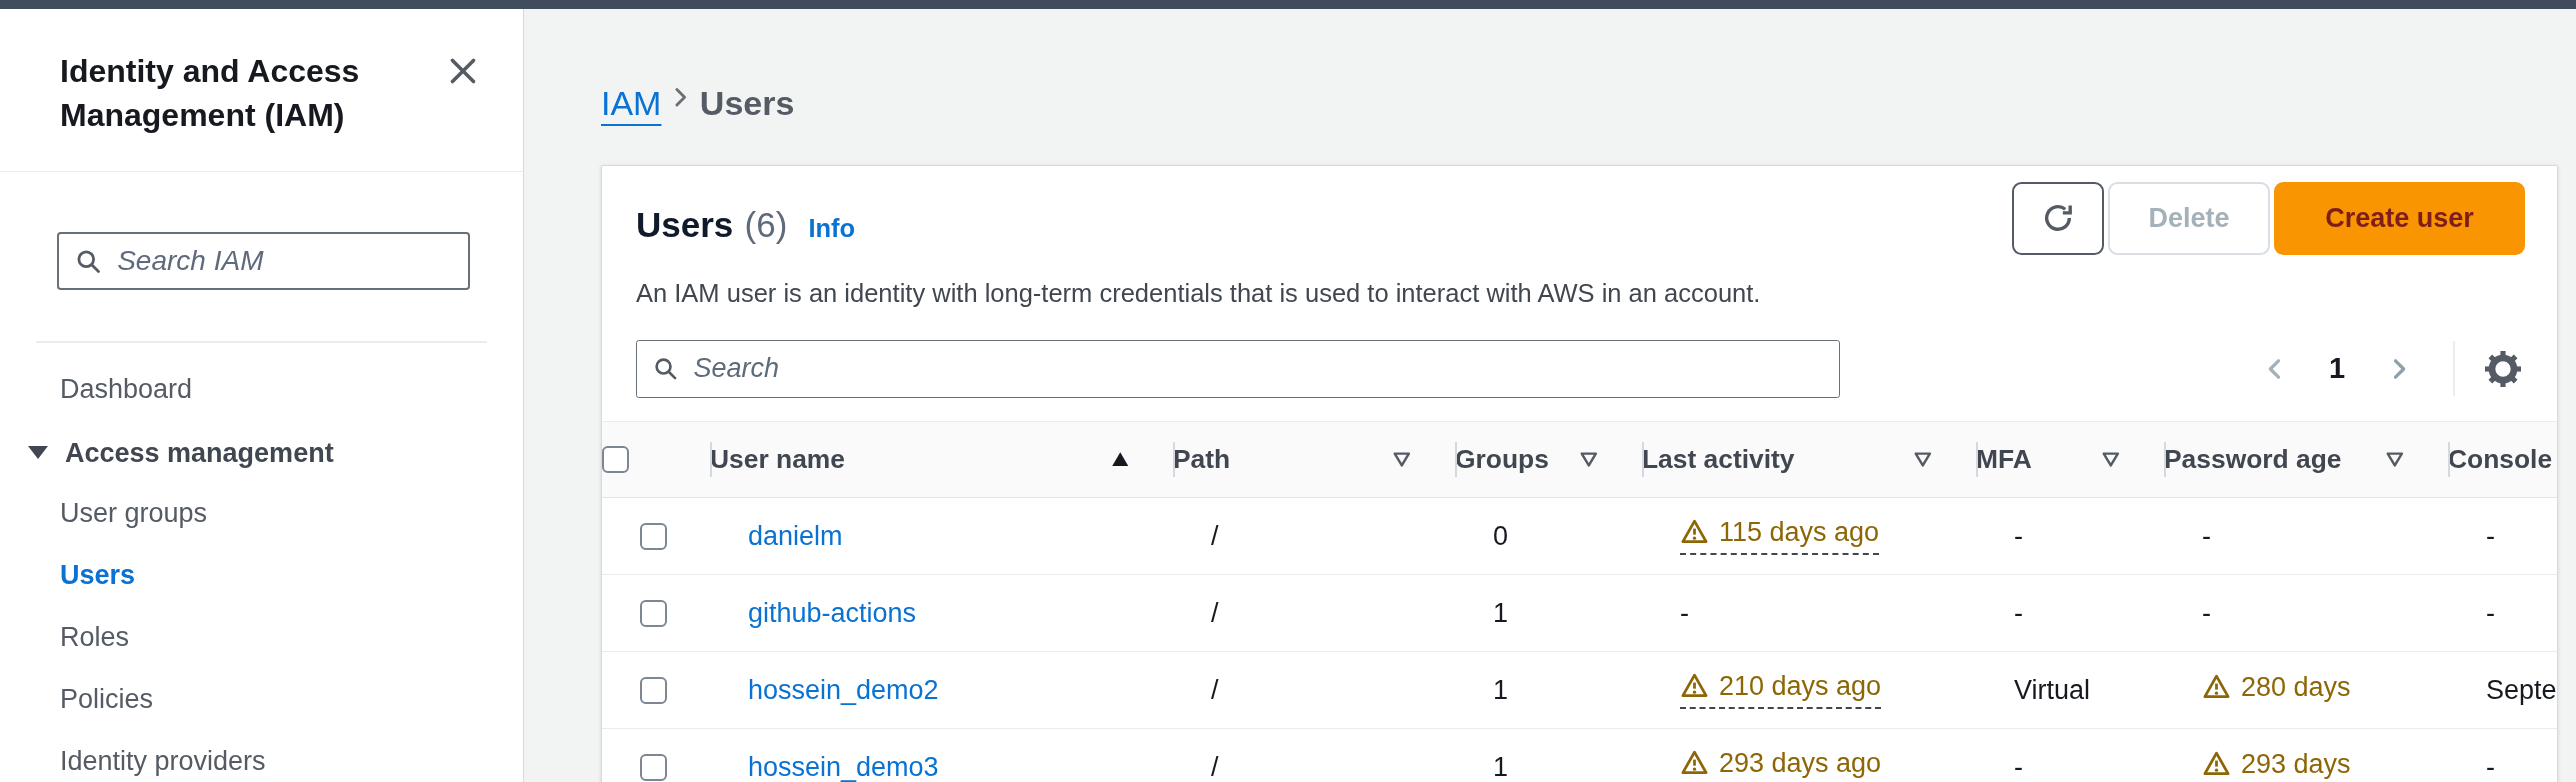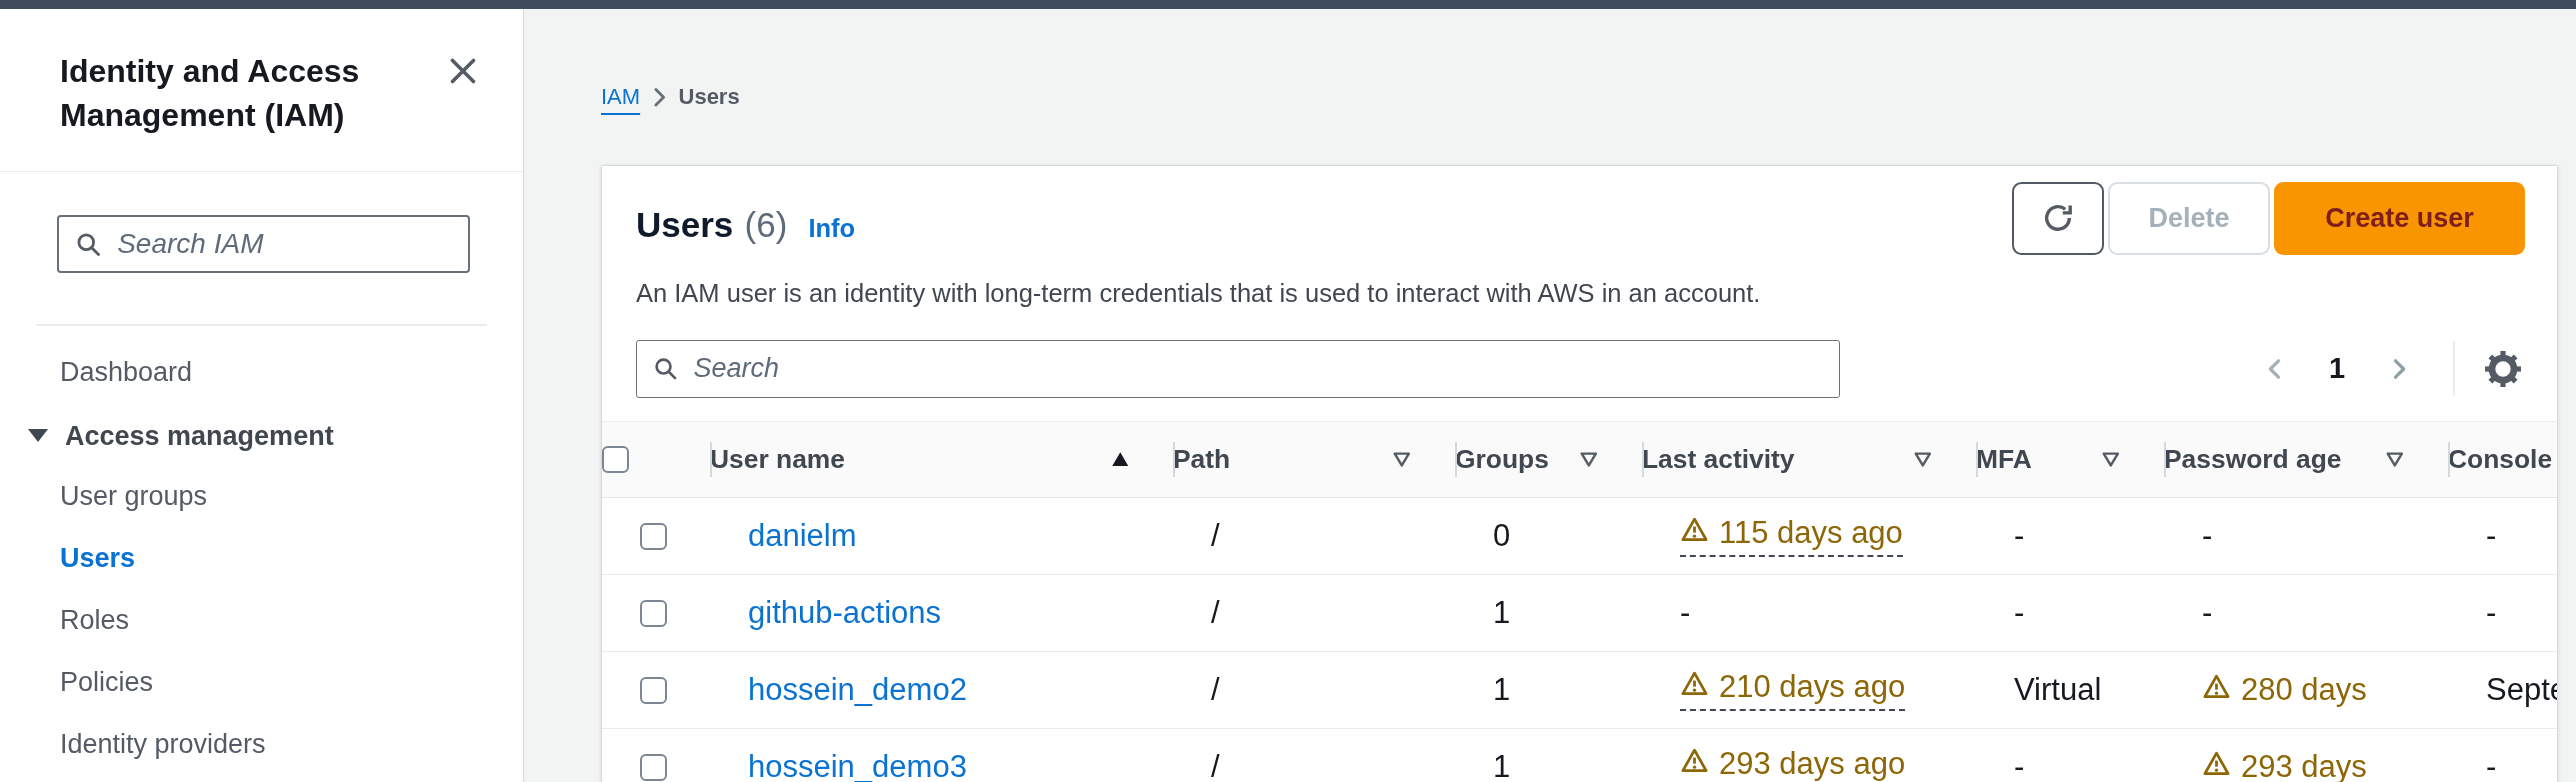"IAM" .breadcrumb { font-size: 22px -> 34px }
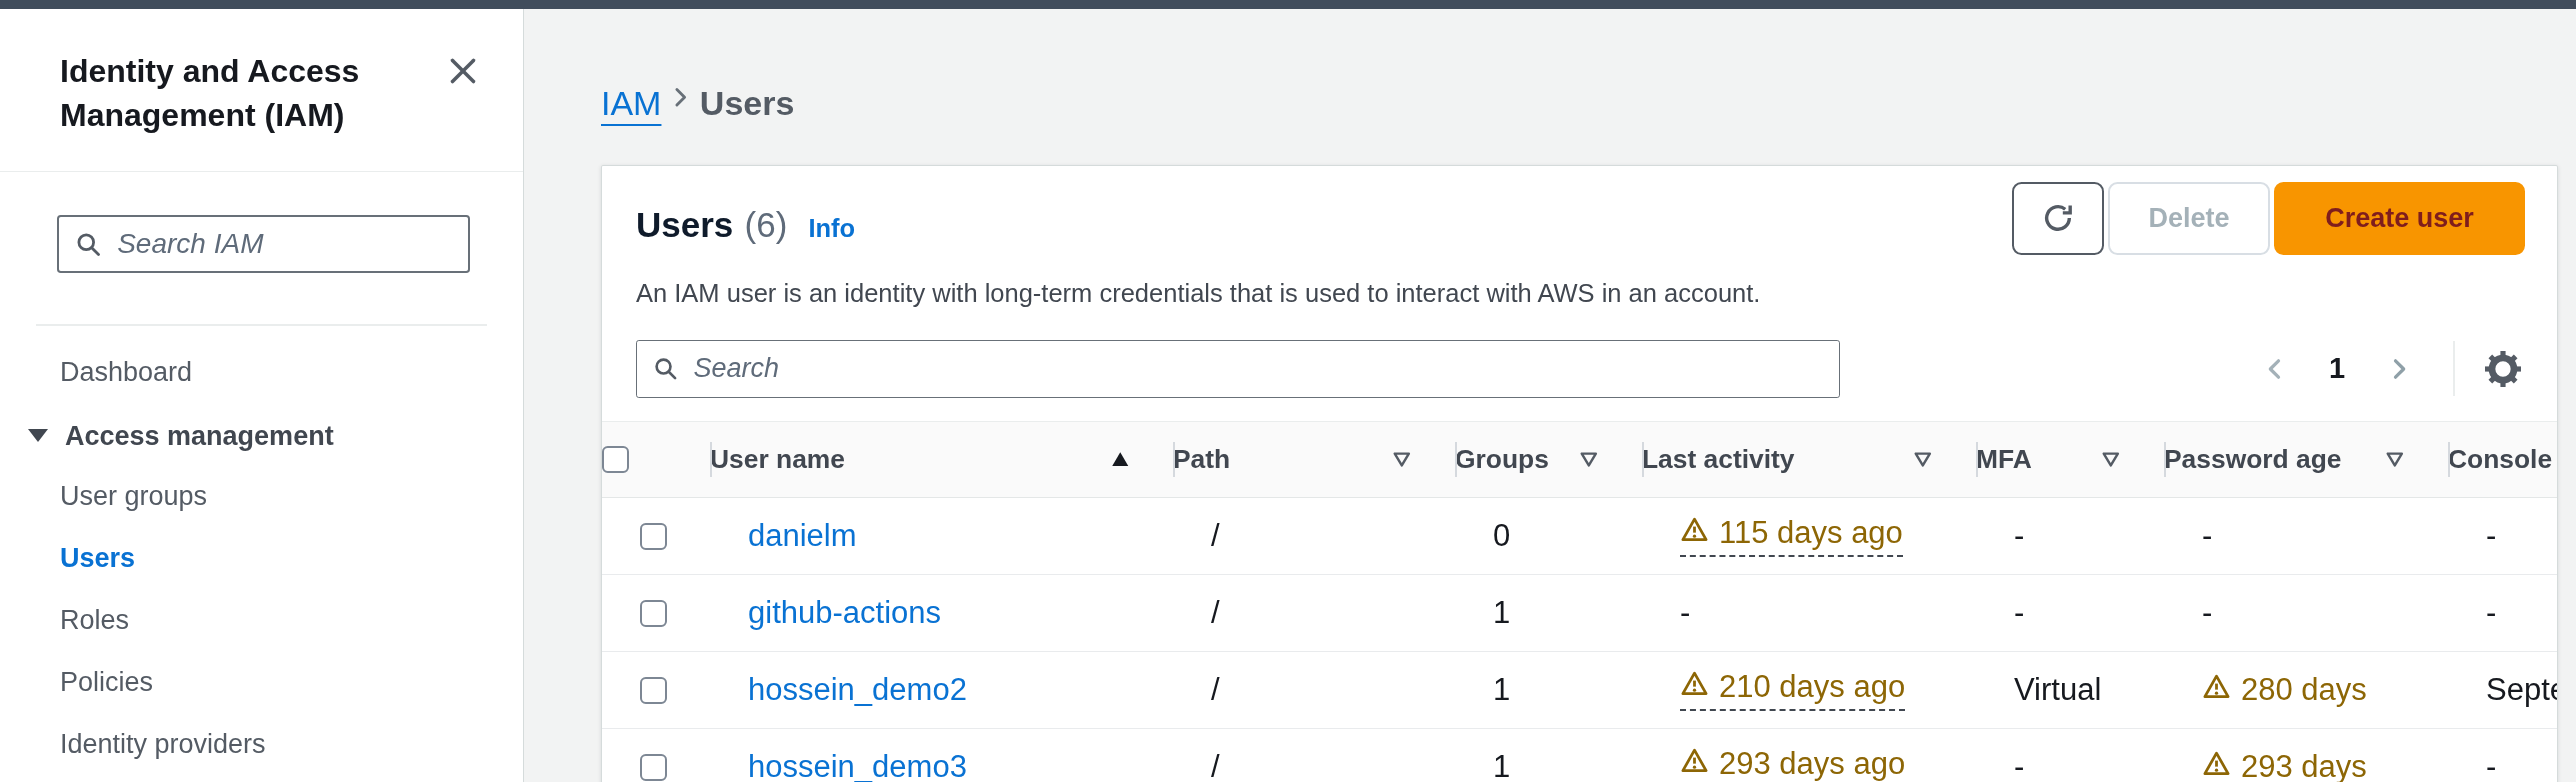"Search IAM" .search-iam { margin: 43px 53px 0 57px -> 60px 53px 0 57px }
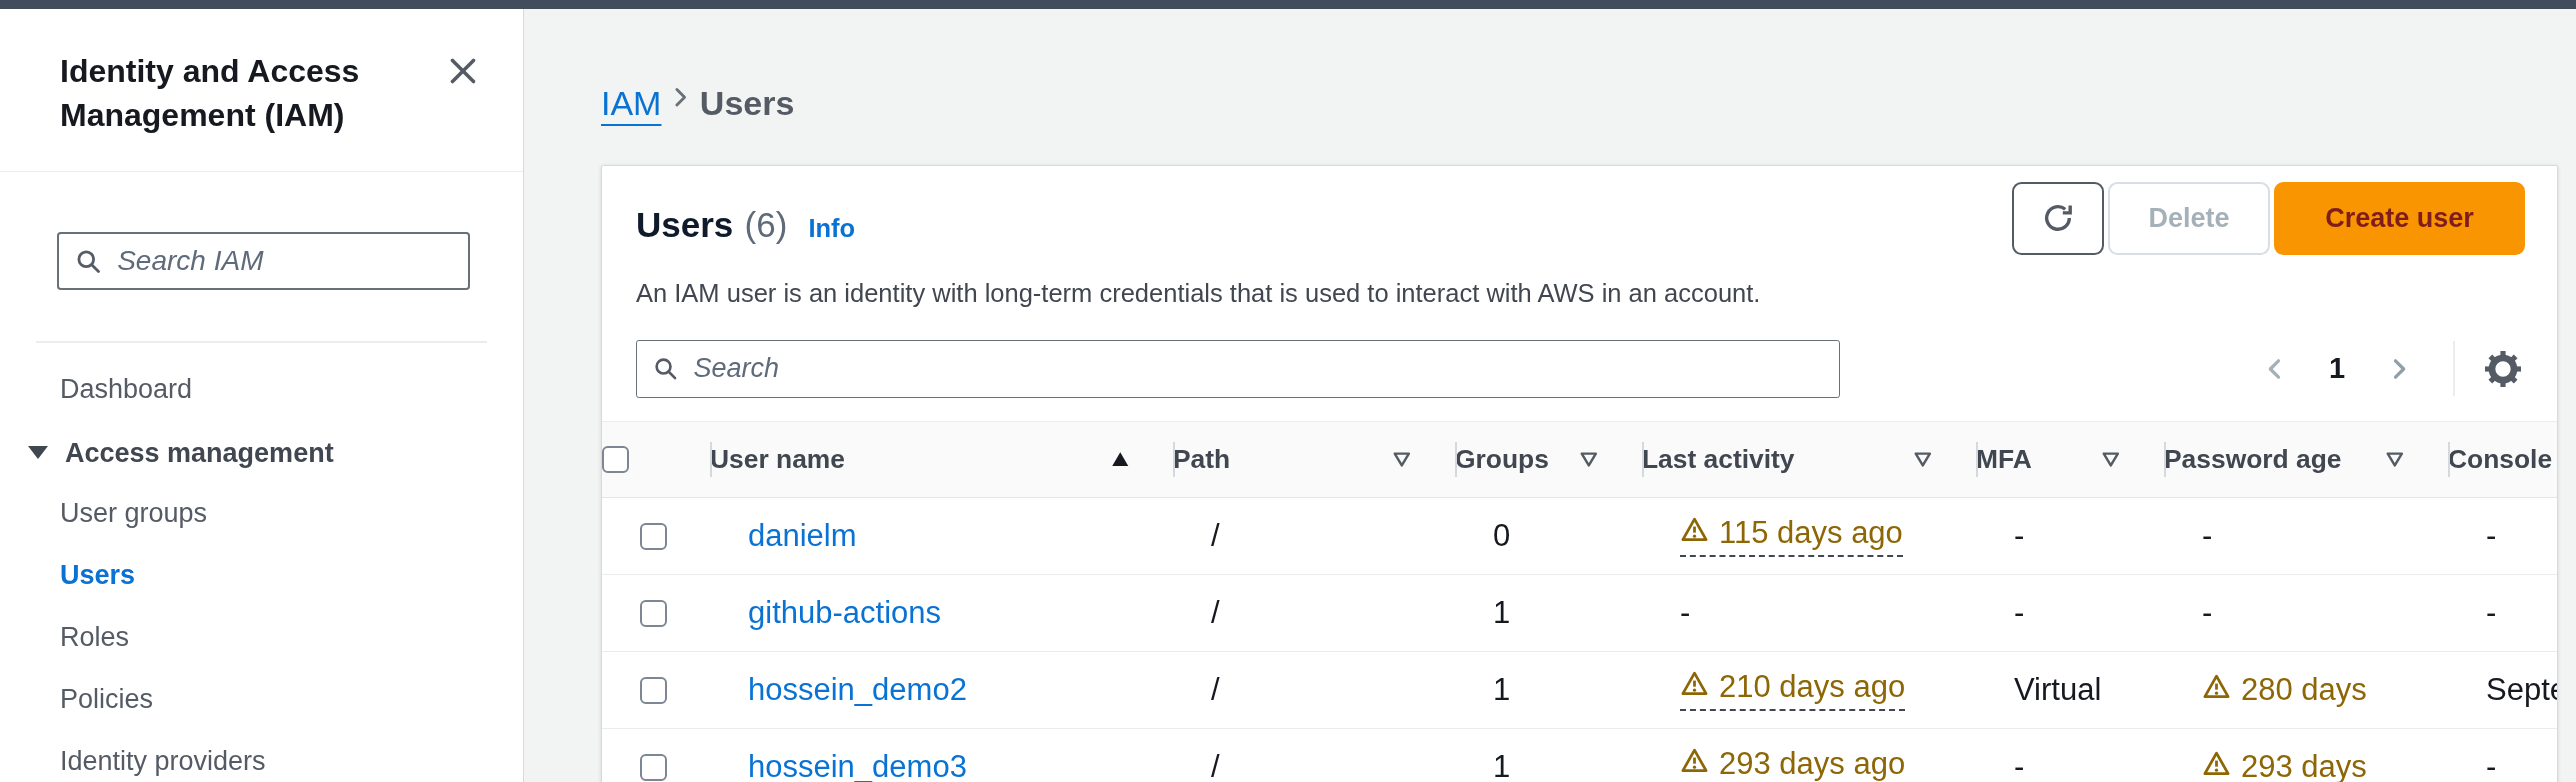"danielm" .tr { font-size: 31px -> 27px }
